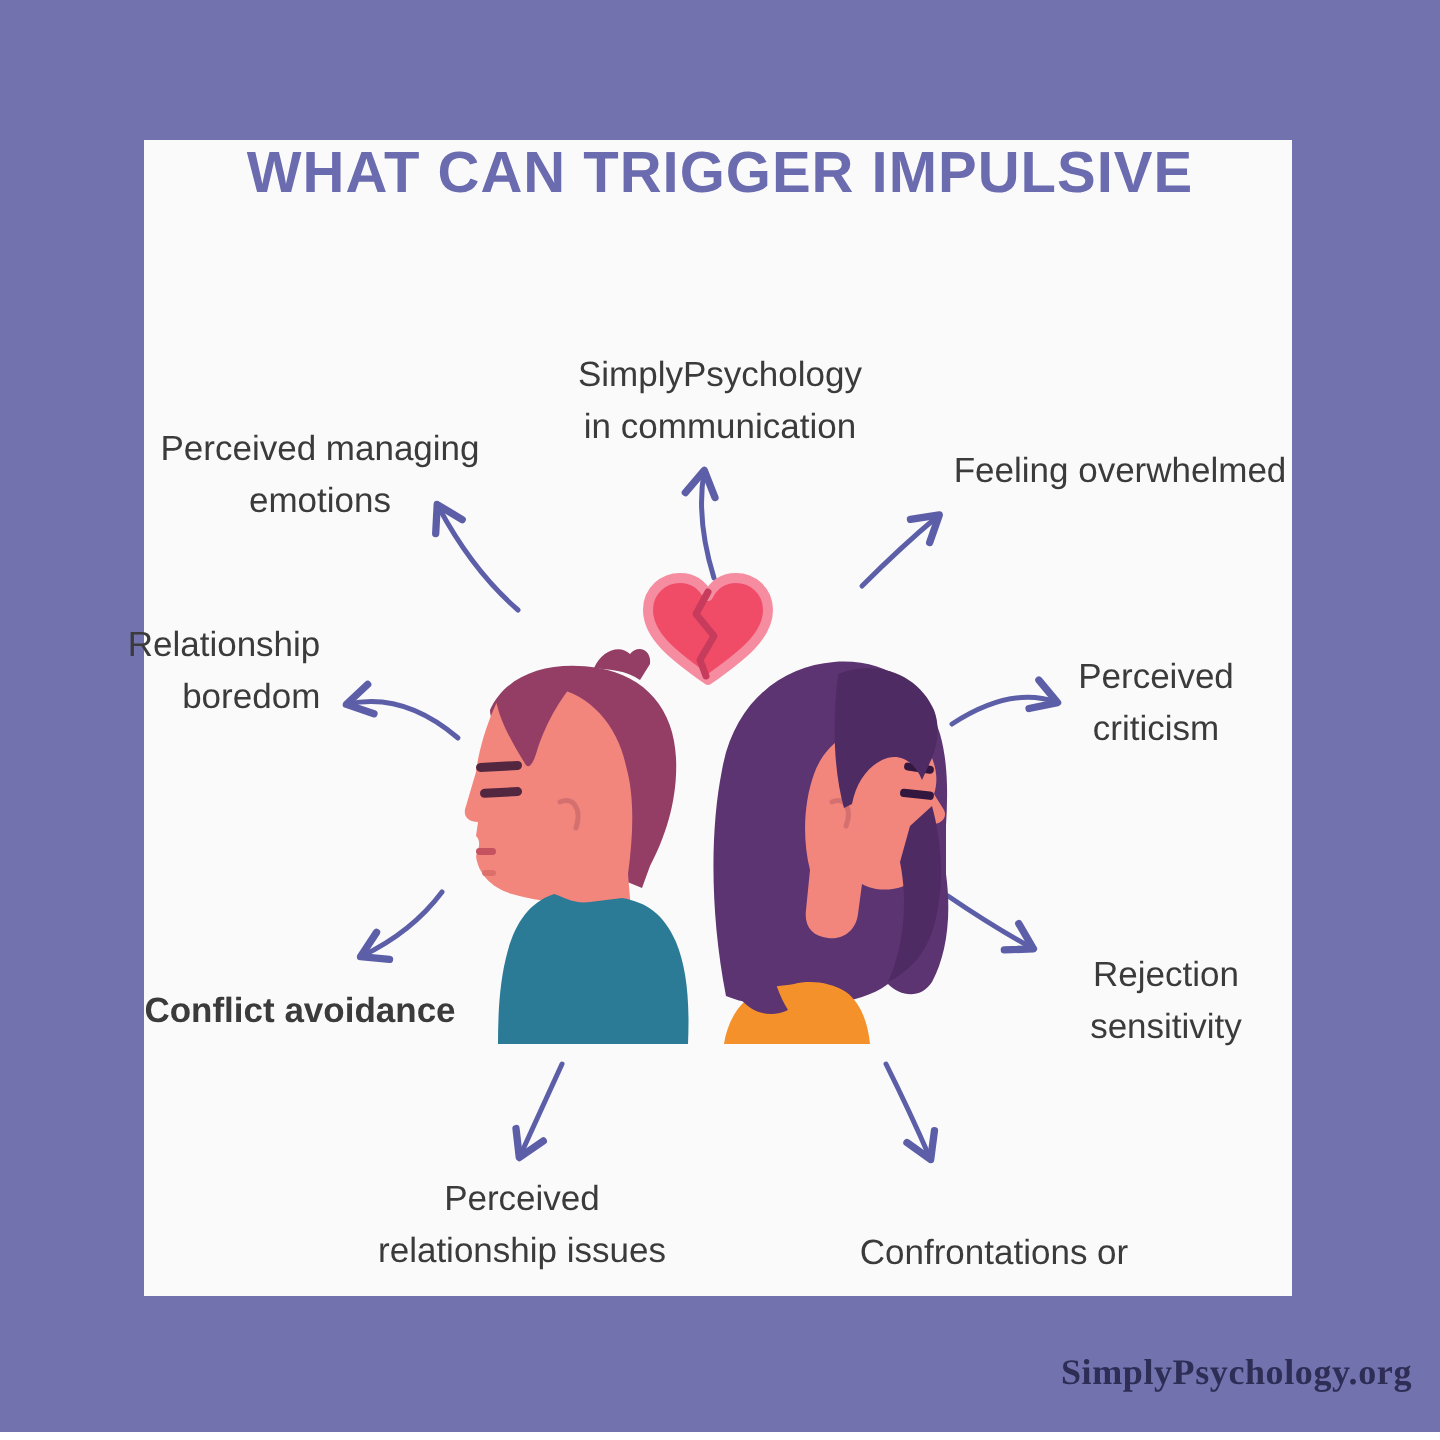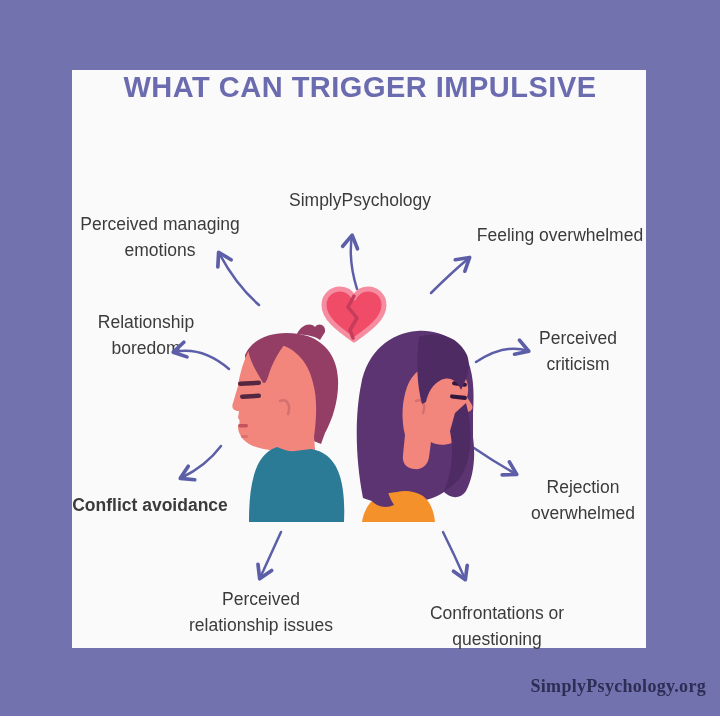"in communication" div { html: none -> <div>in communication</div> }
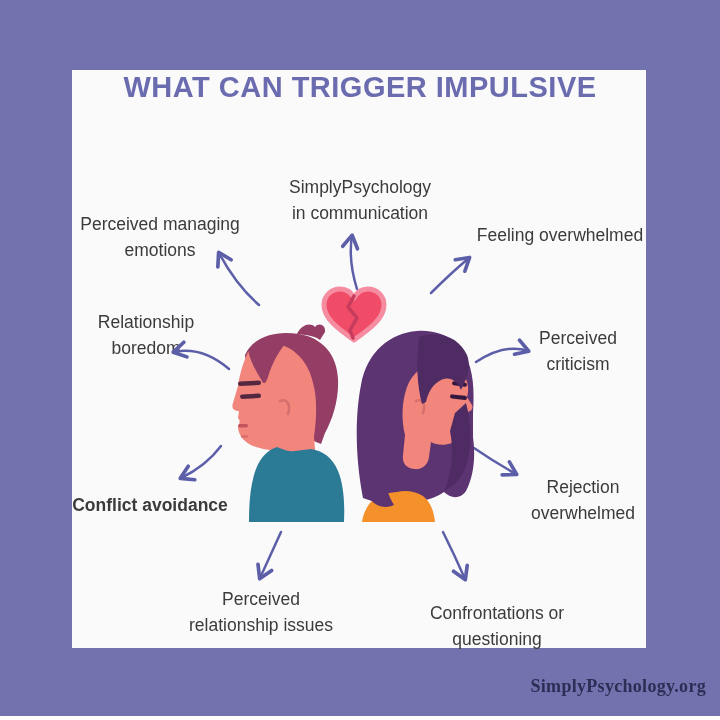"Relationship" div.trigger { left: 146px -> 112px; text-align: none -> right }
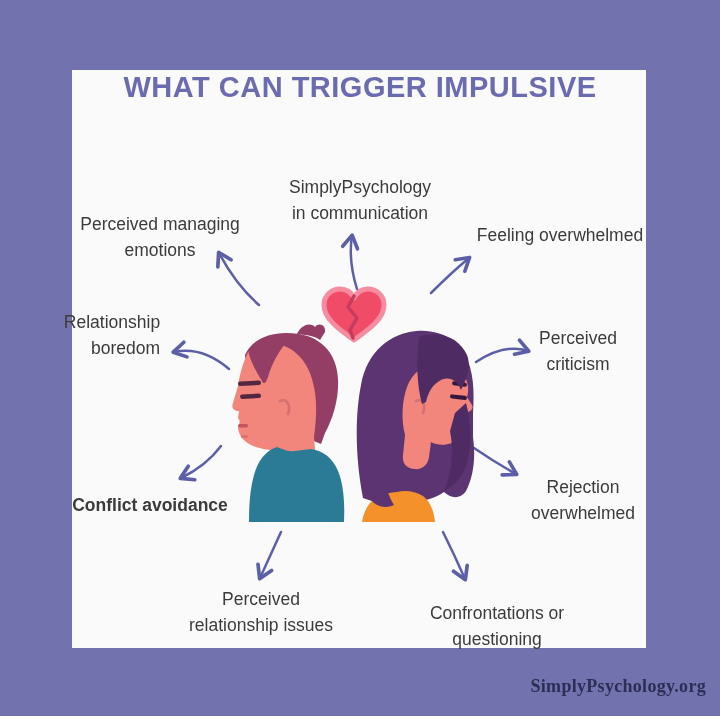"overwhelmed" div { text: overwhelmed -> sensitivity }
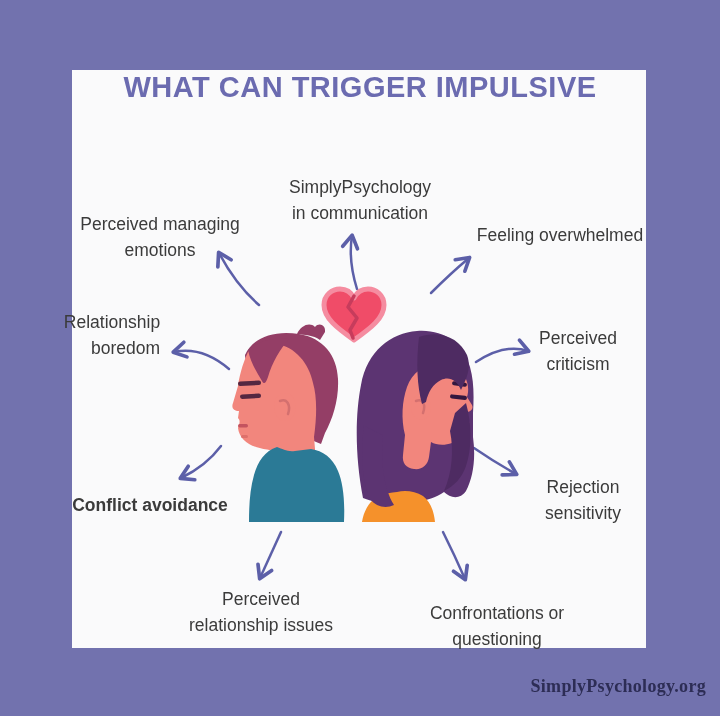"questioning" div { html: <div>questioning</div> -> none }
